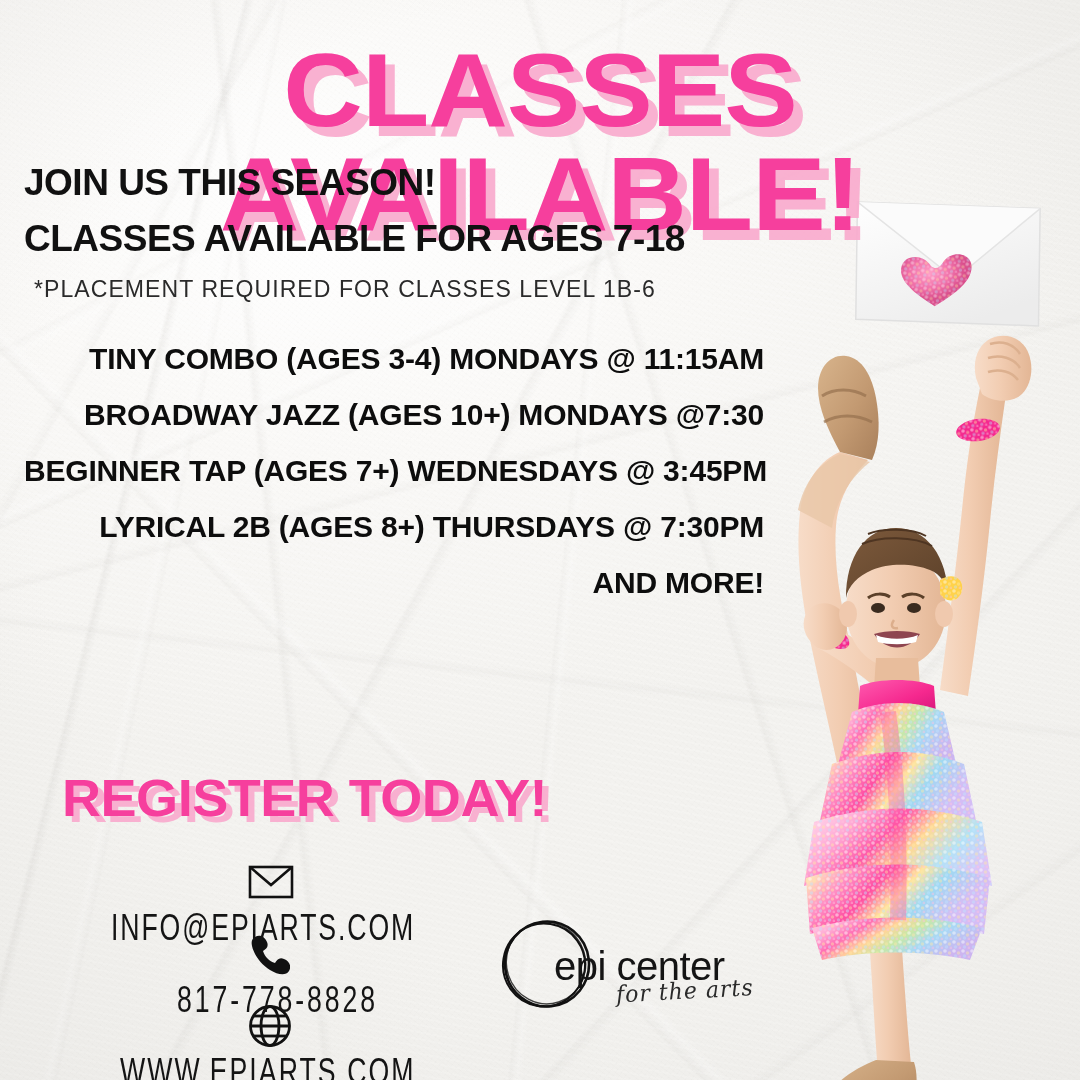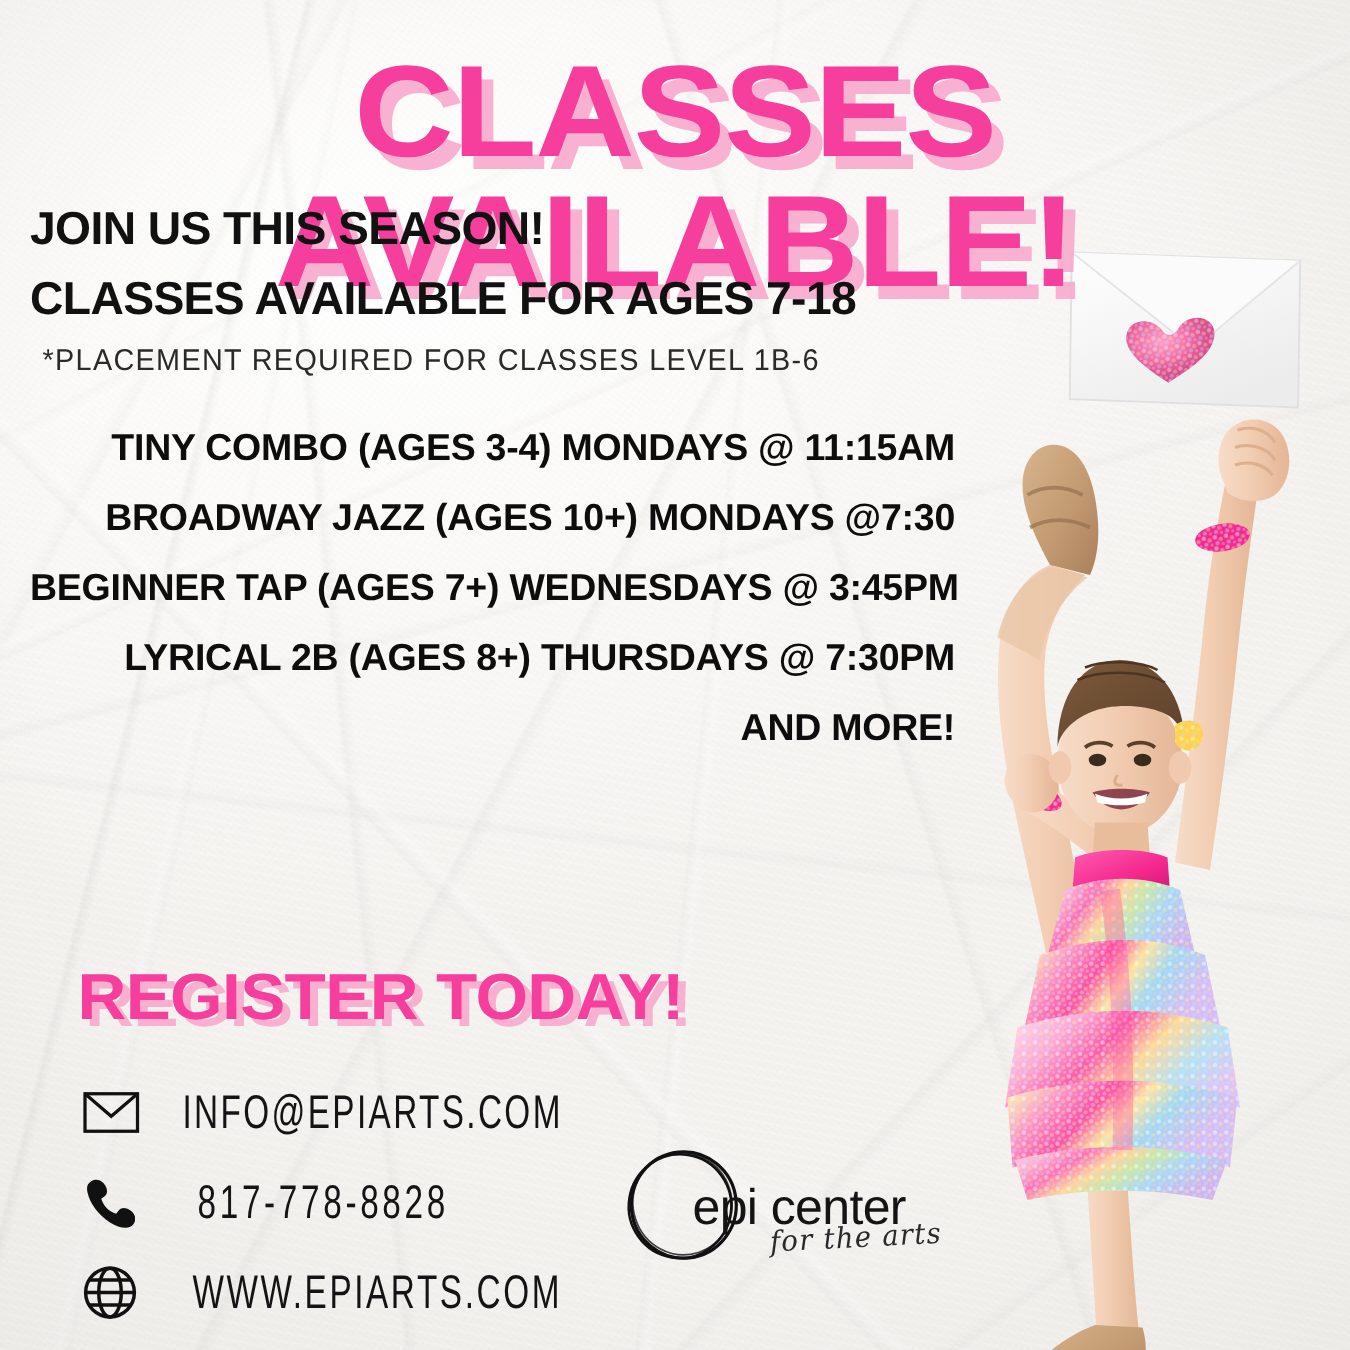"INFO@EPIARTS.COM" .contact-row { flex-direction: none -> column }
